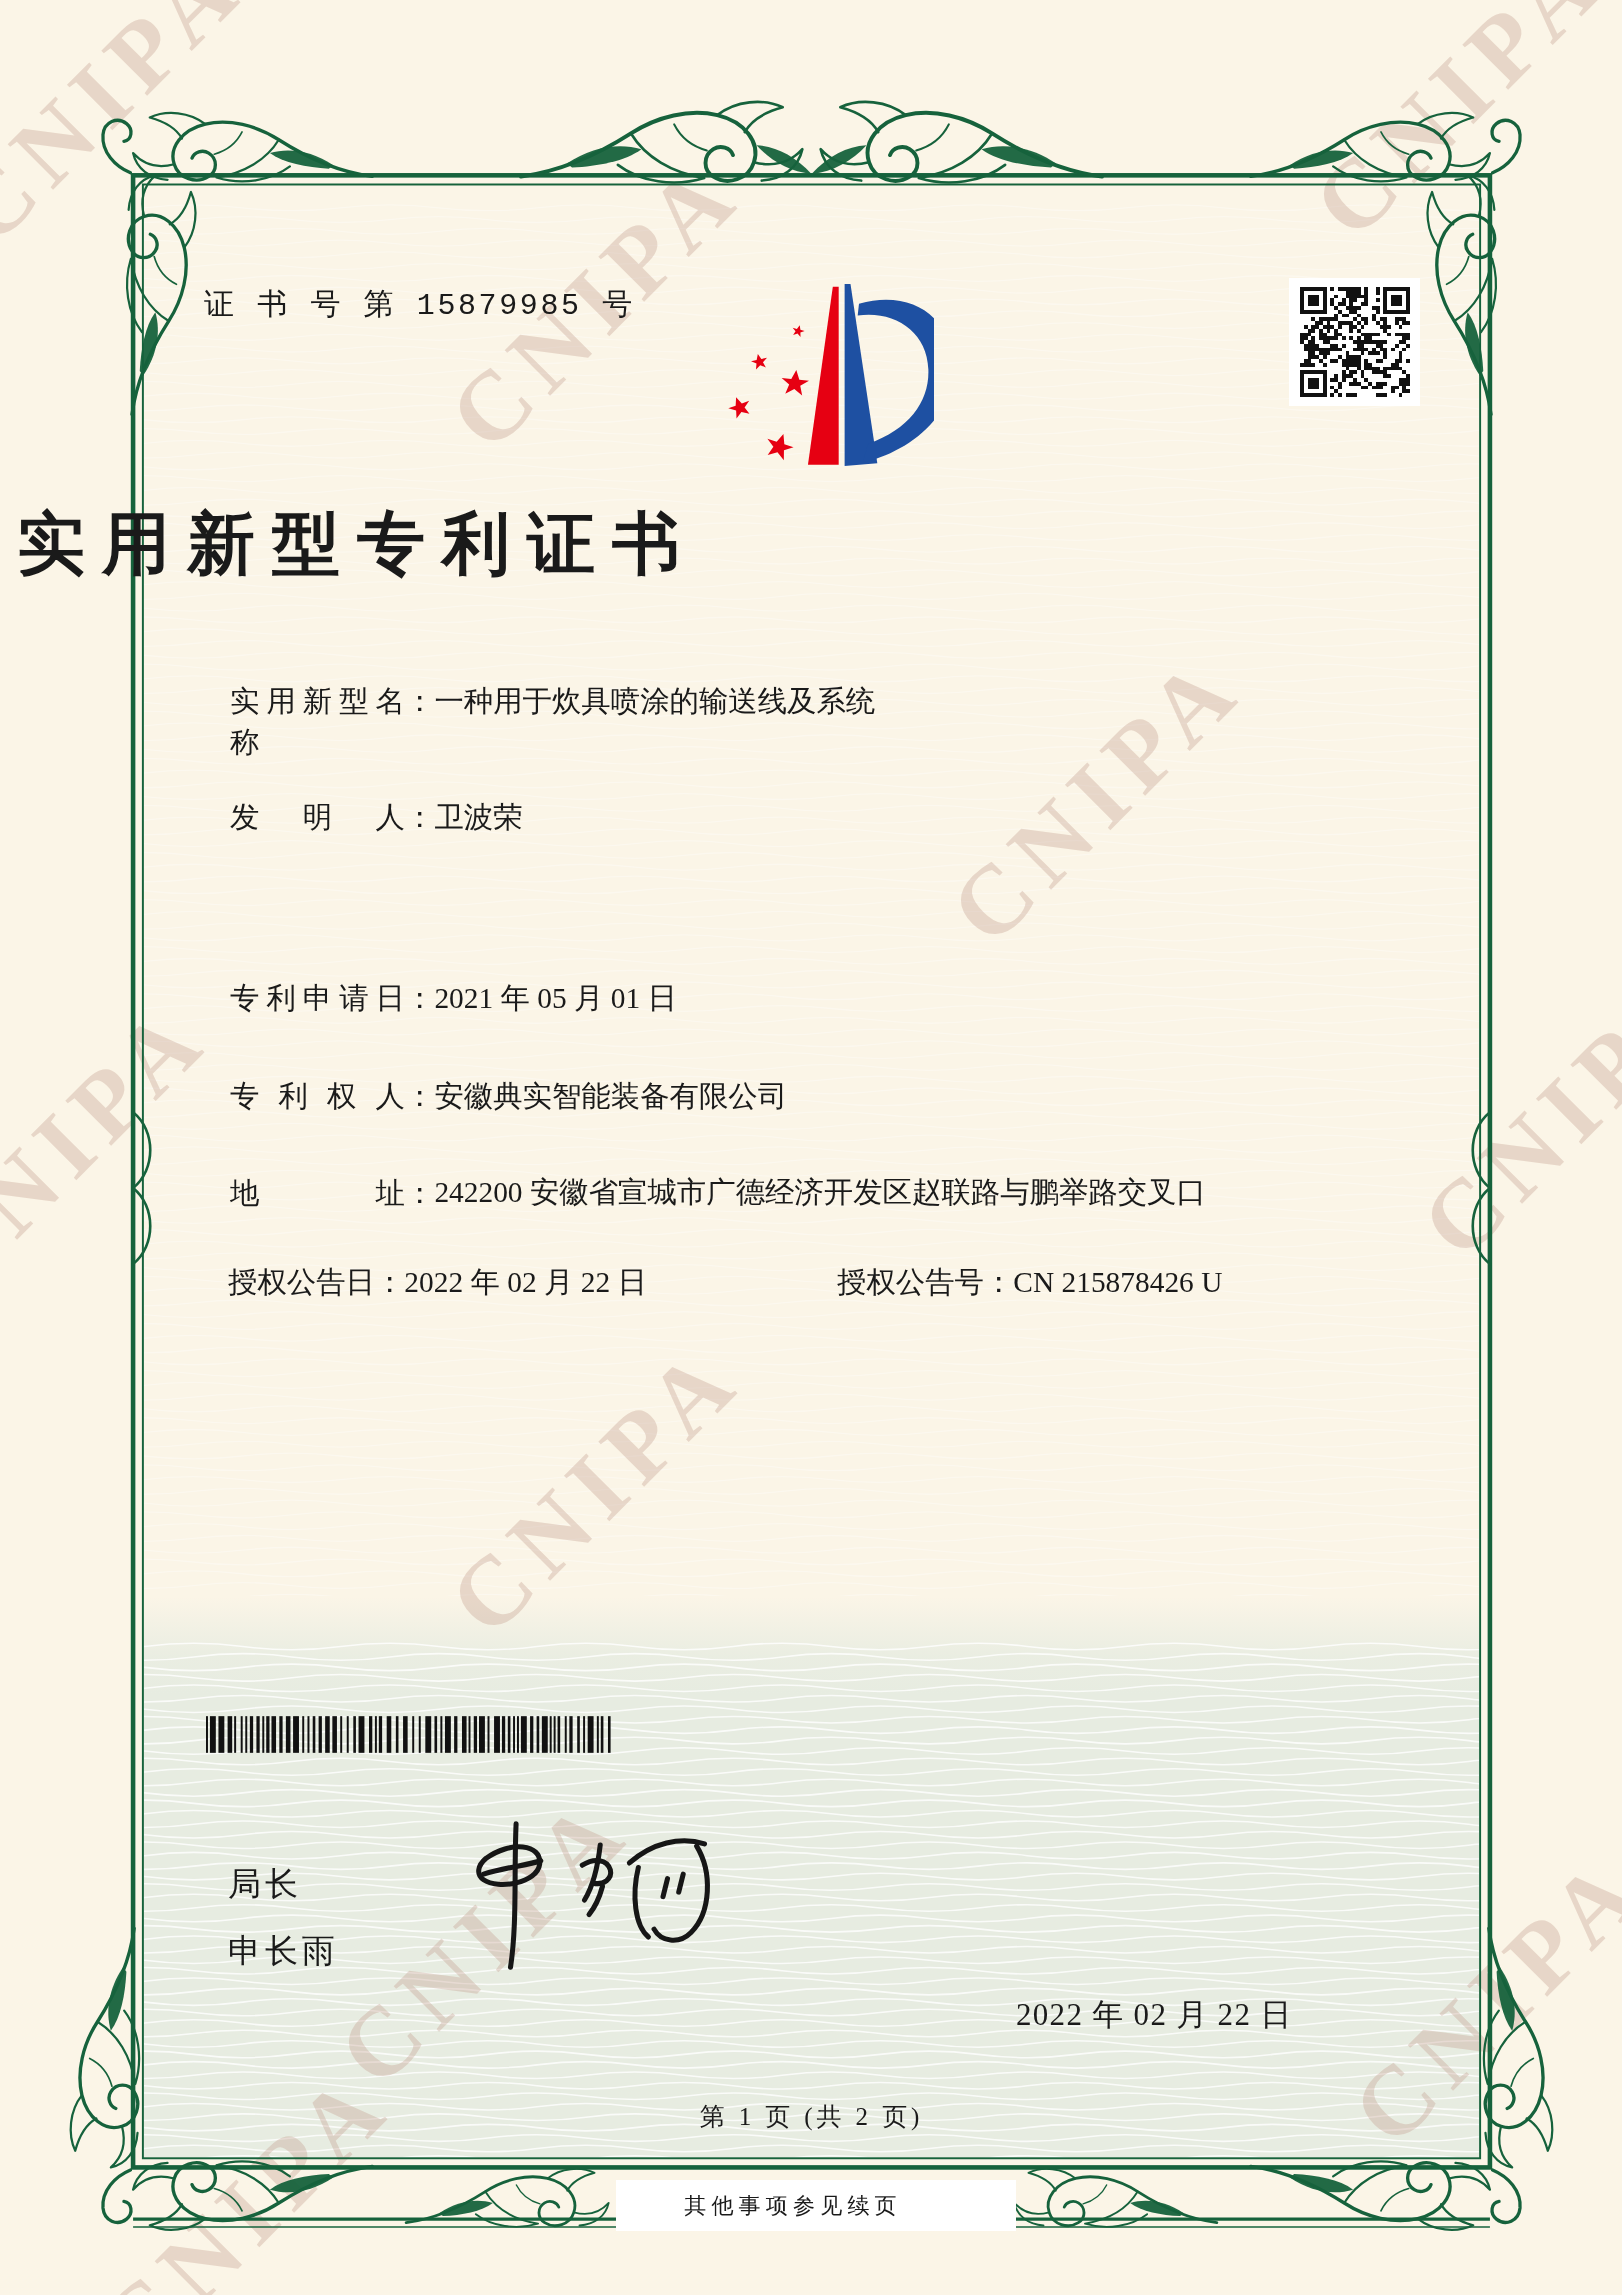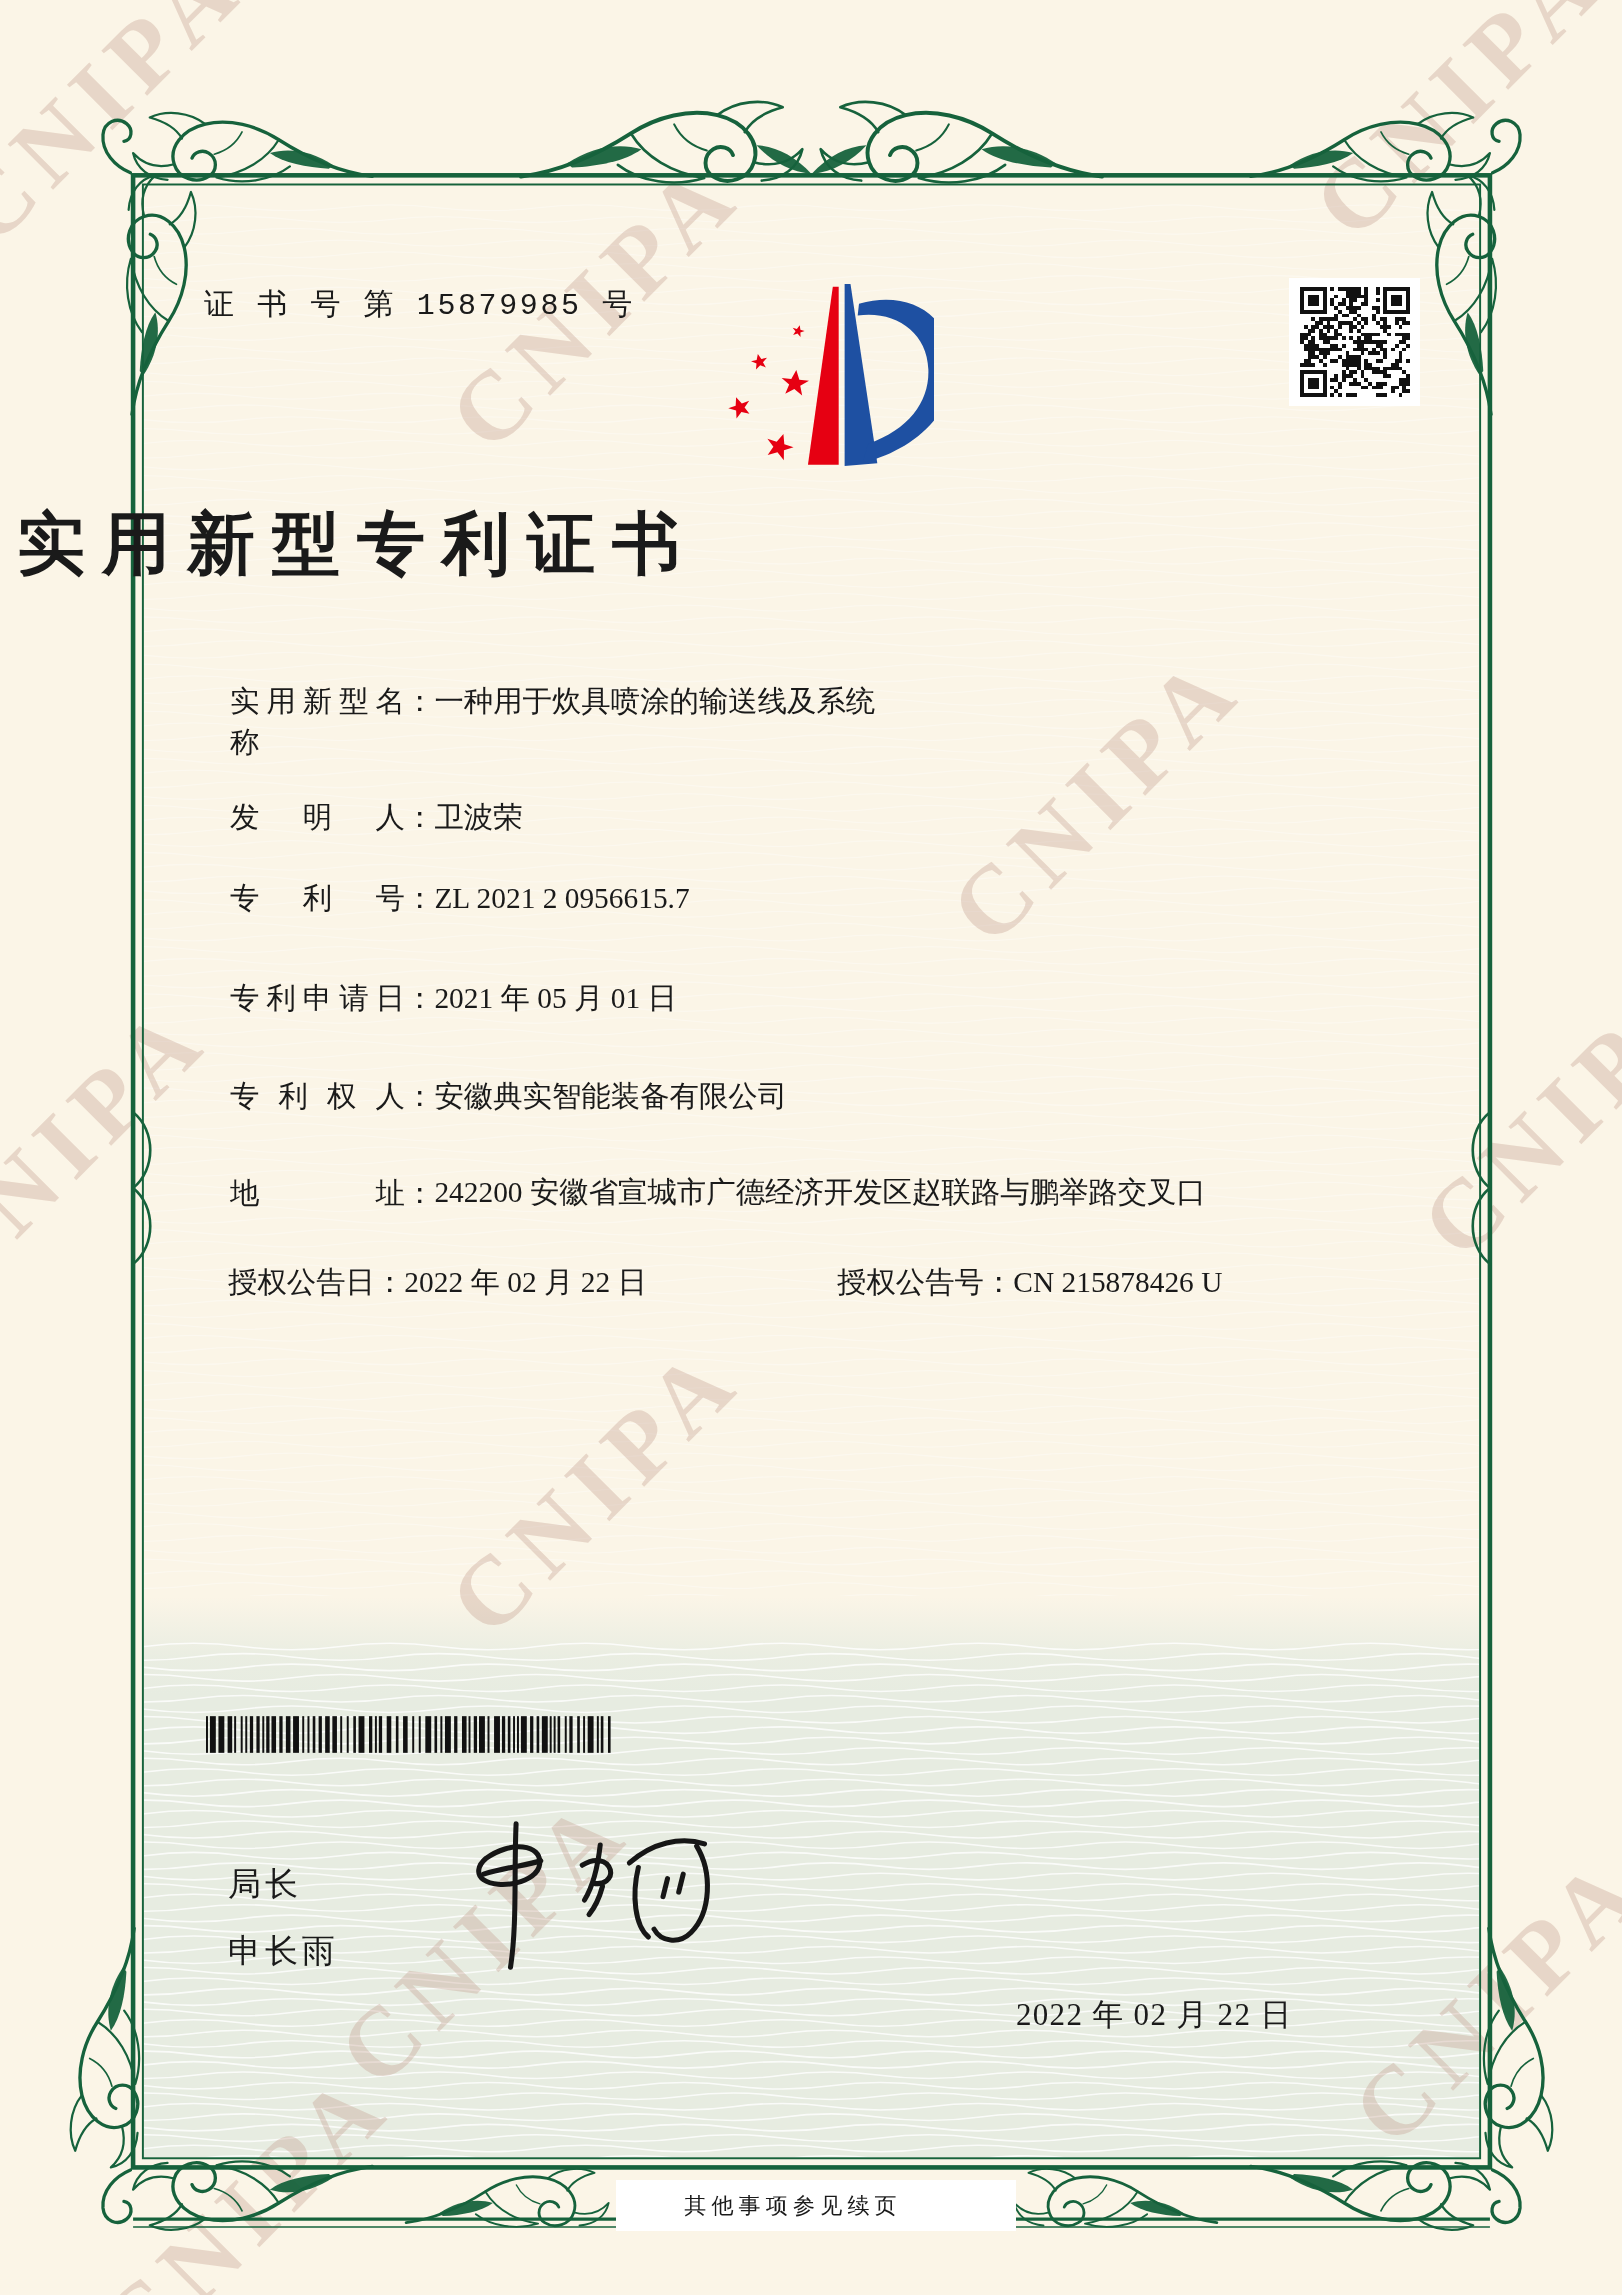"专利号：ZL 2021 2 0956615.7" div.frow { html: <div> <span>专利号</span><span>：</span><span>ZL 2021 2 0956615.7</span> </div> -> none }
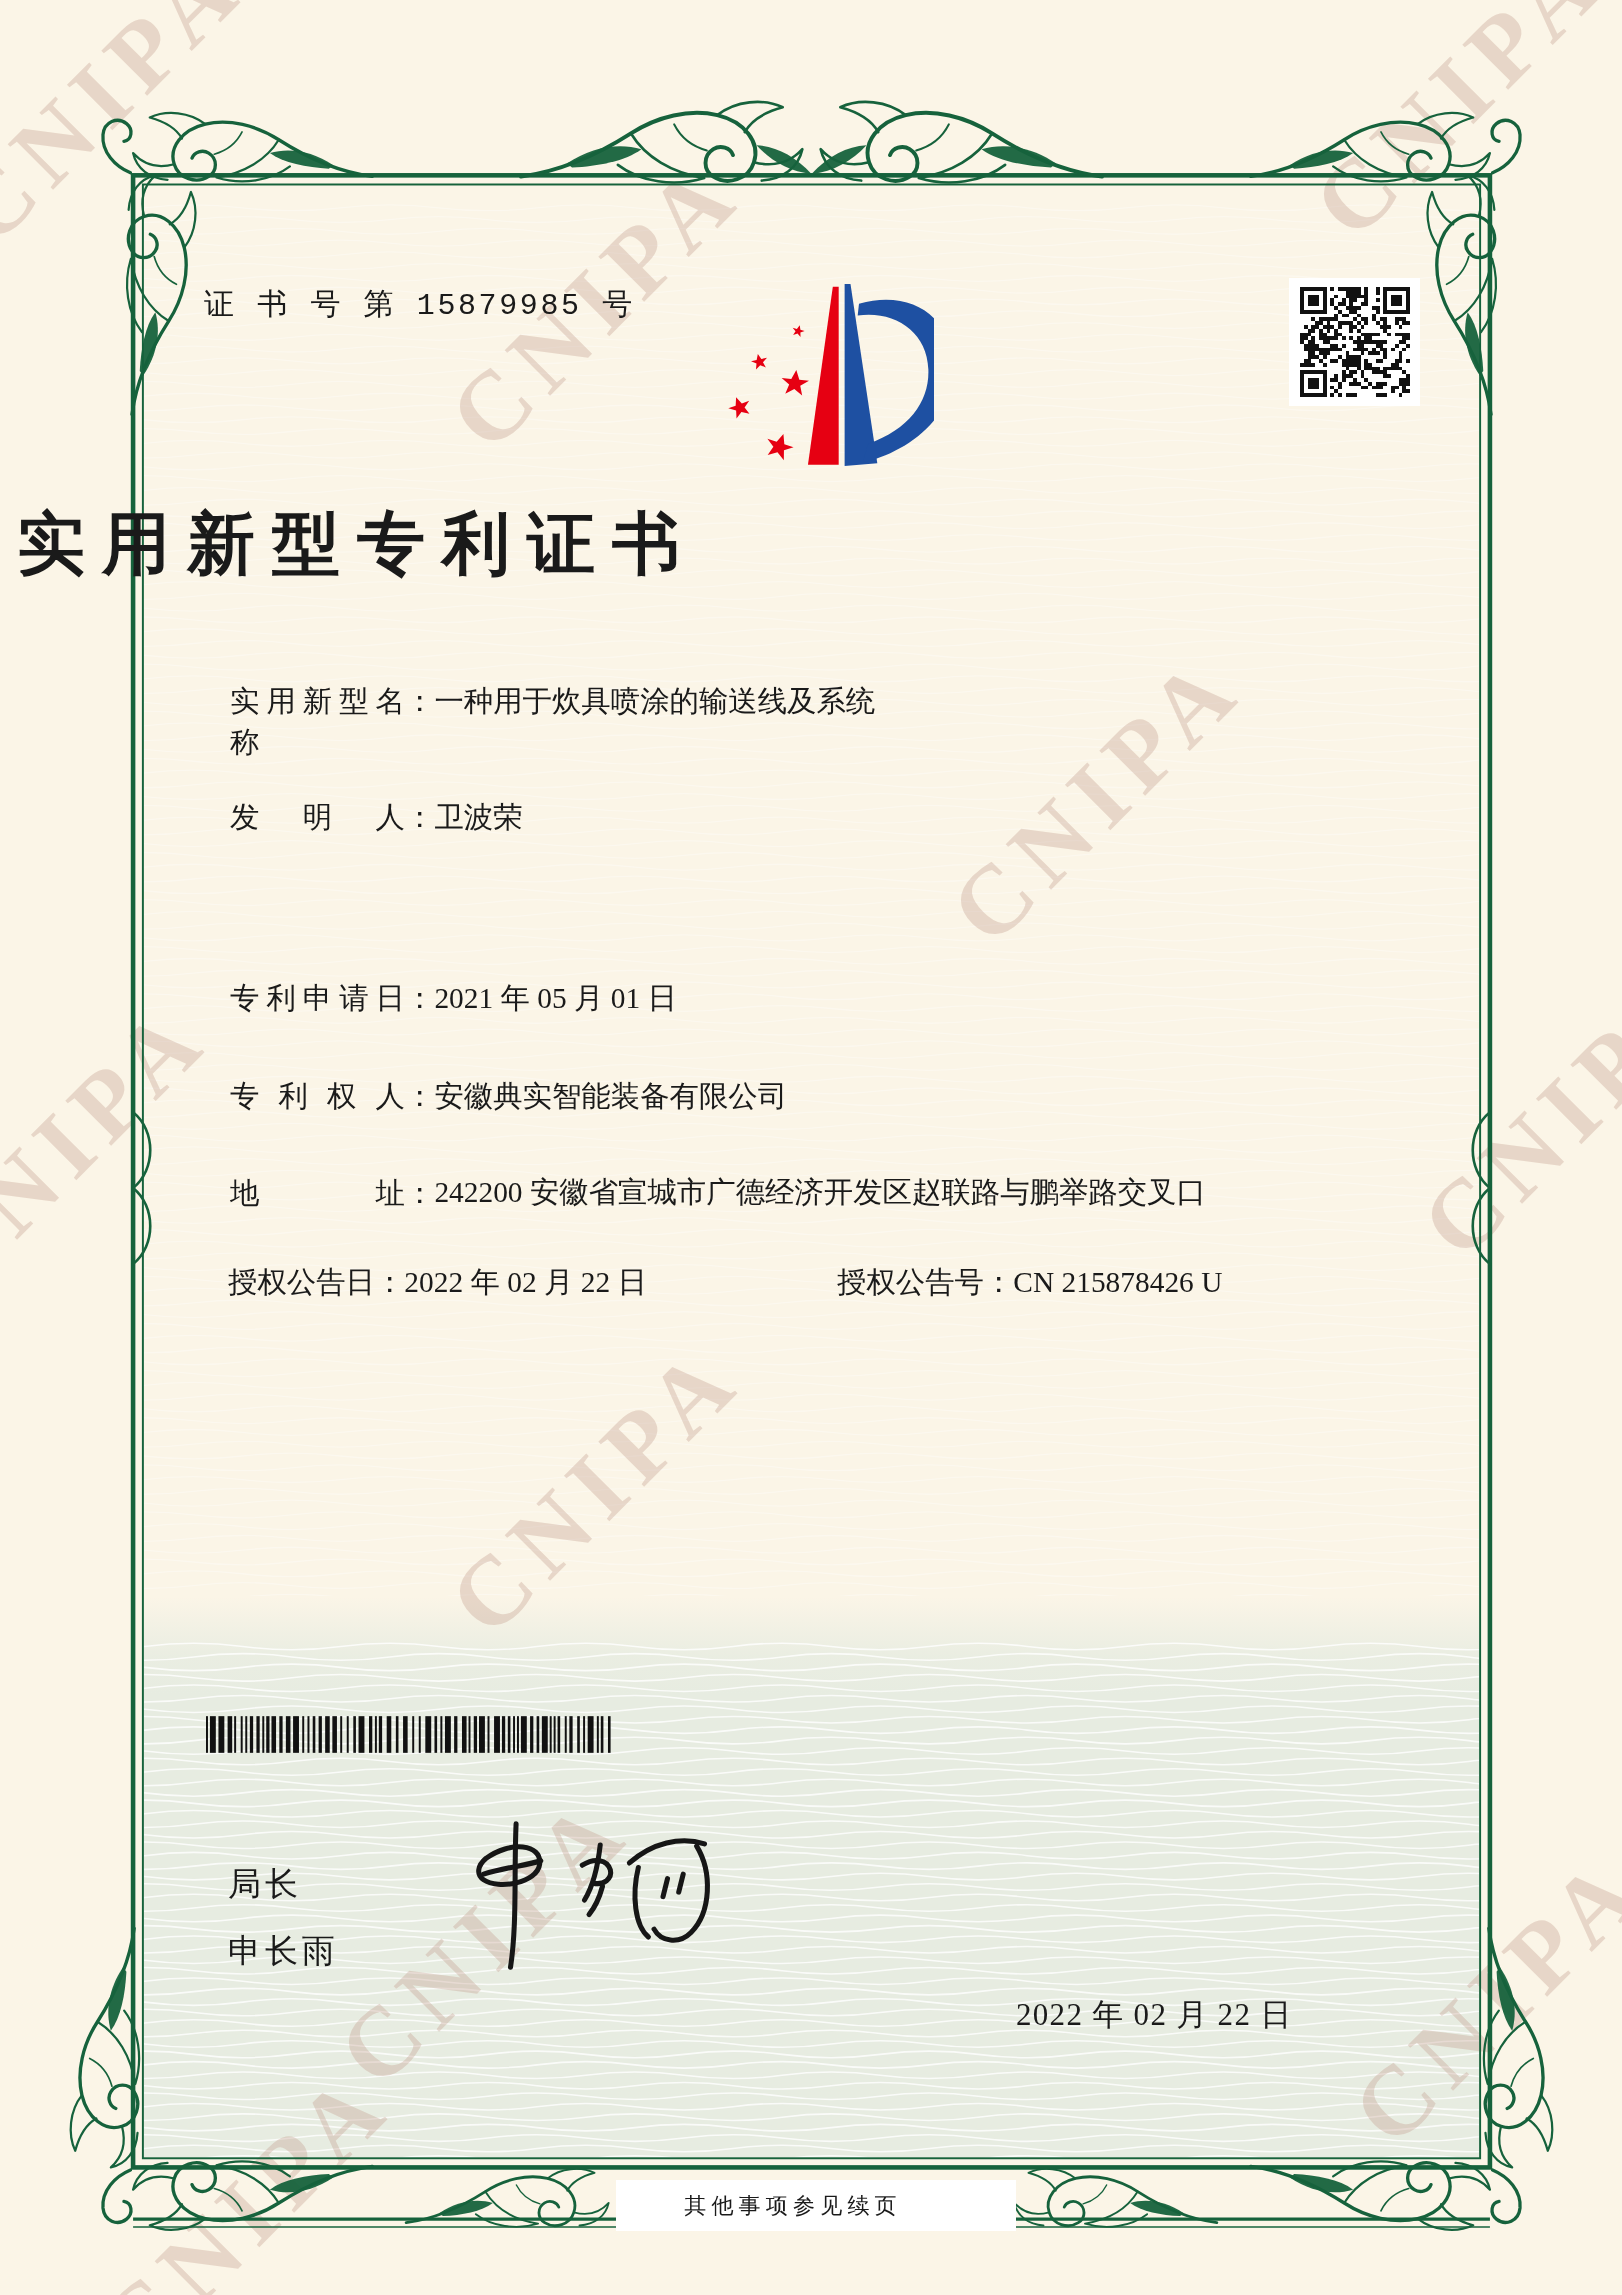"第 1 页 (共 2" div.pageind { html: none -> <div>第 1 页 (共 2 页)</div> }
